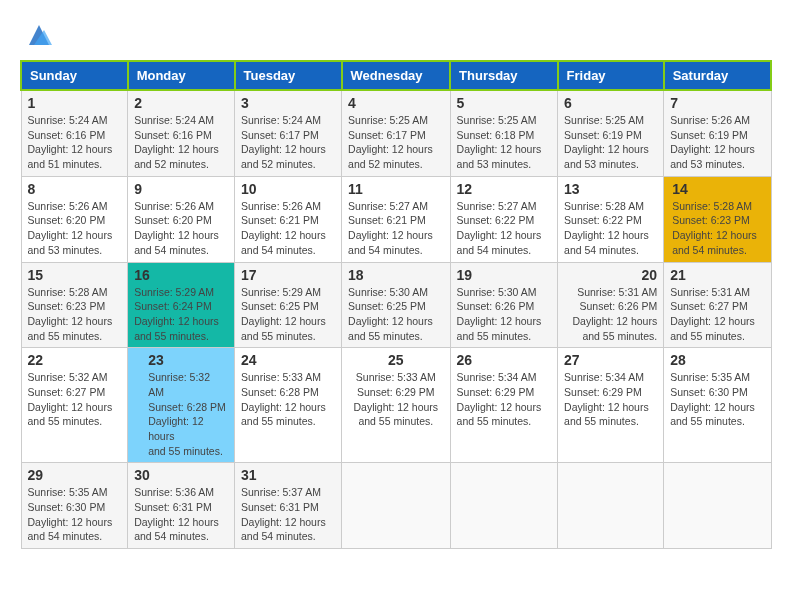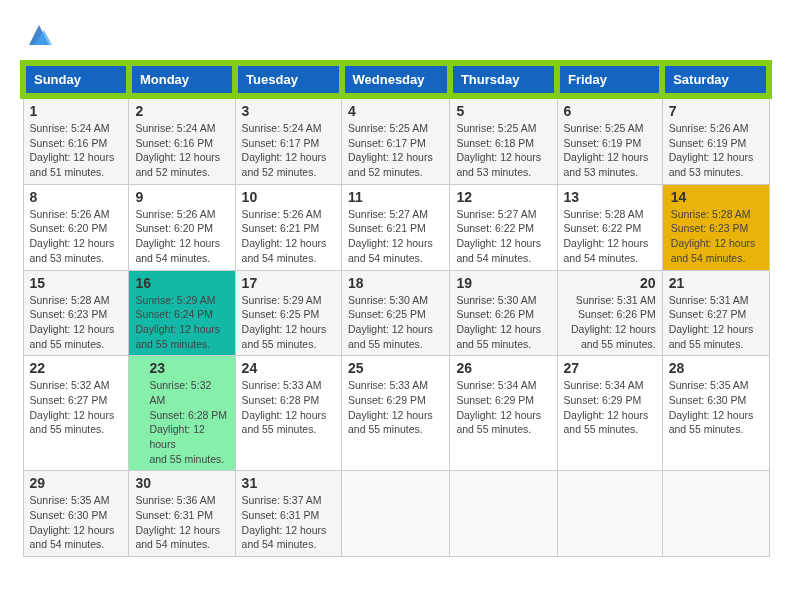"Sunday" .calendar th { border: 6px solid #84cc16 -> 2px solid #84cc16 }
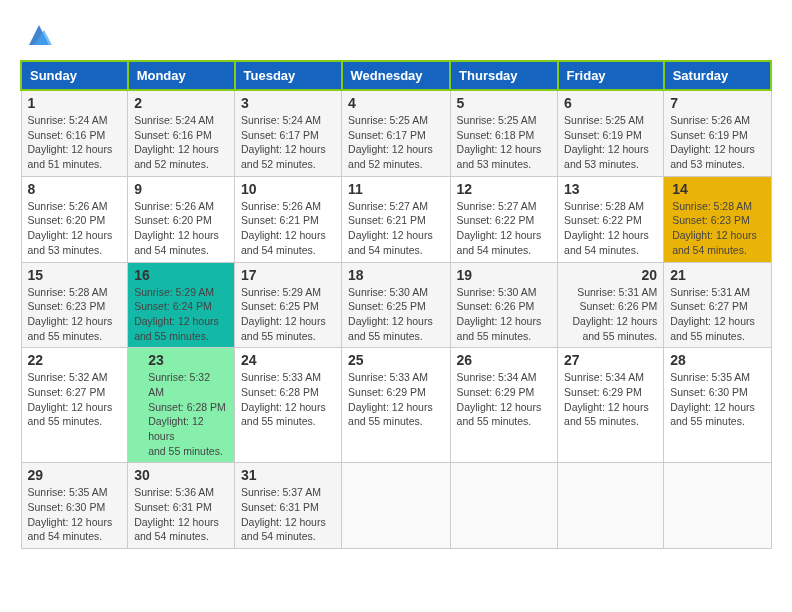"23" td { background-color: #86efac -> #7dd3fc }
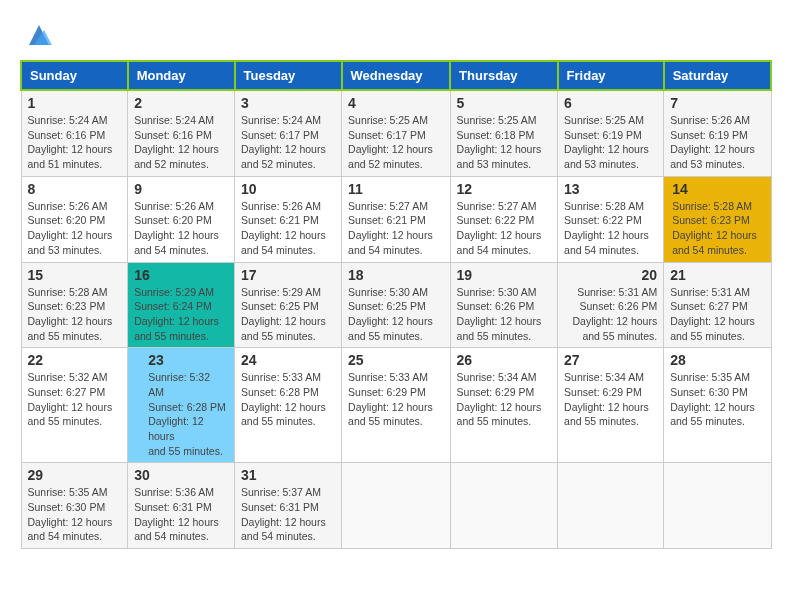"25" td { text-align: none -> center }
